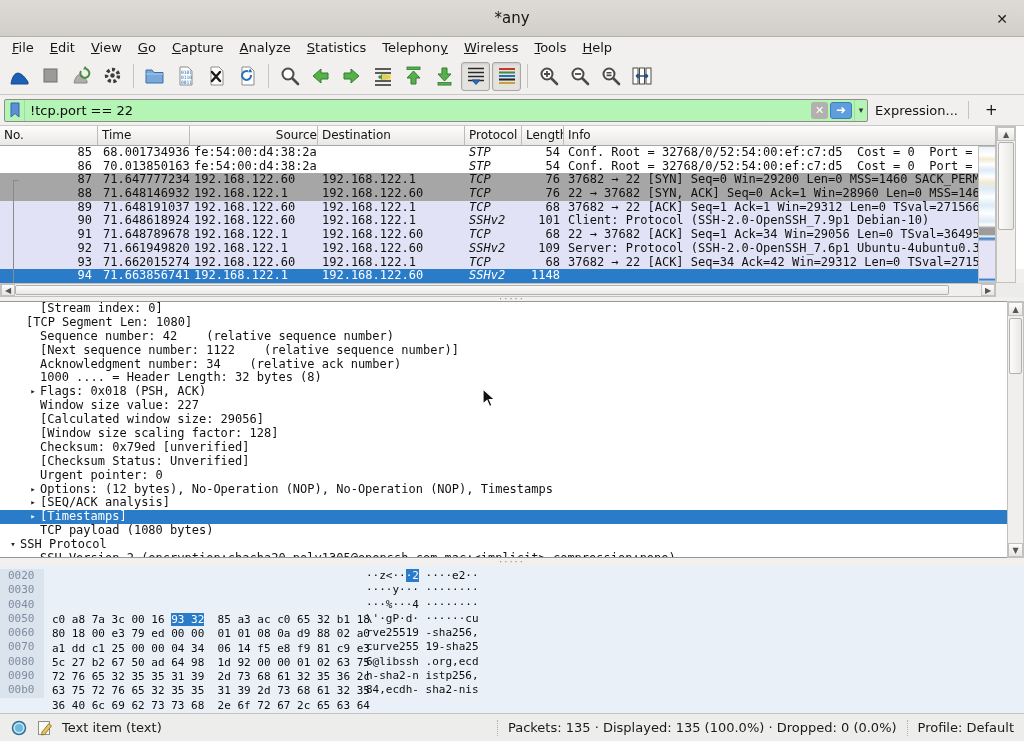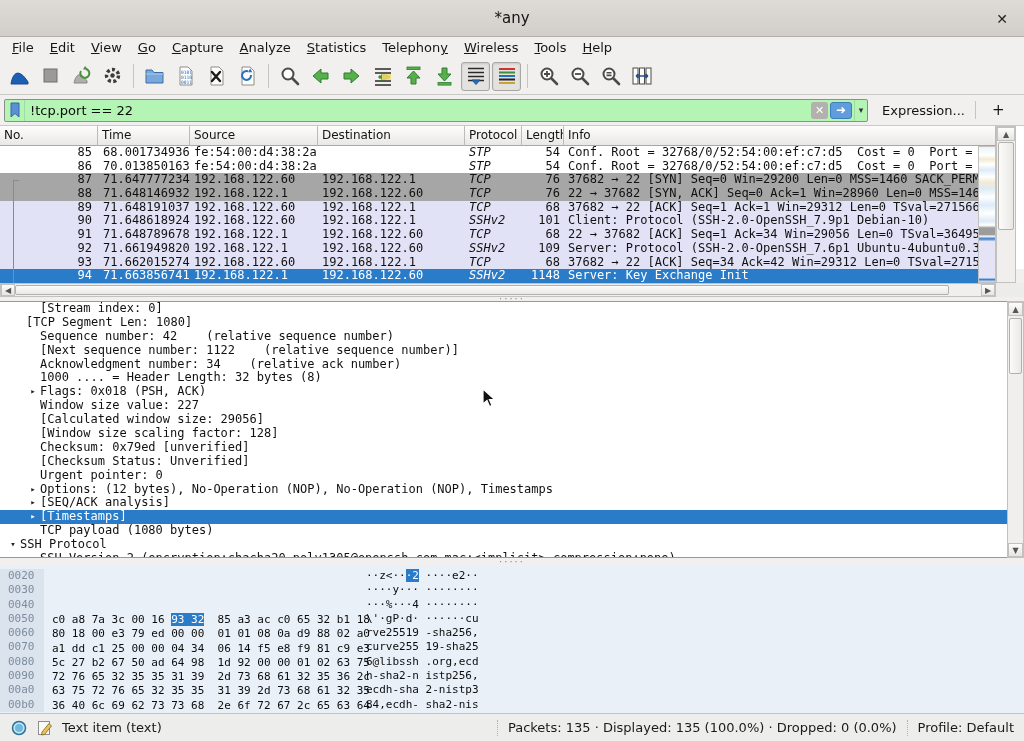"Expression..." .expression-label { margin-left: 14px -> 7px }
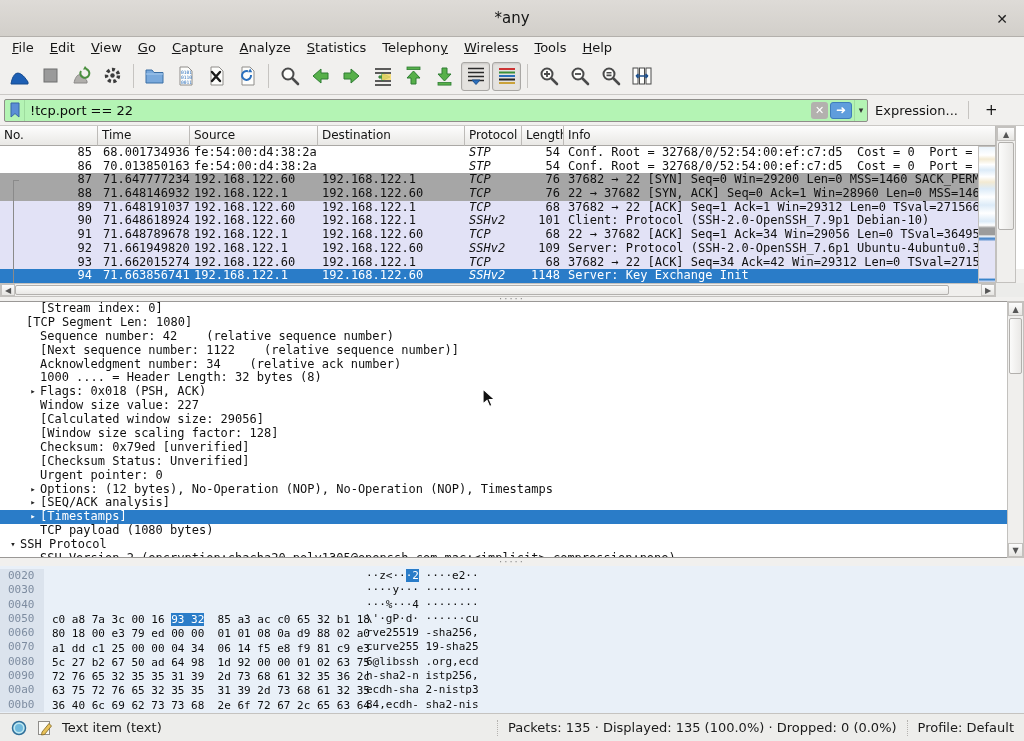"Source" div.pl-hcell { text-align: none -> right }
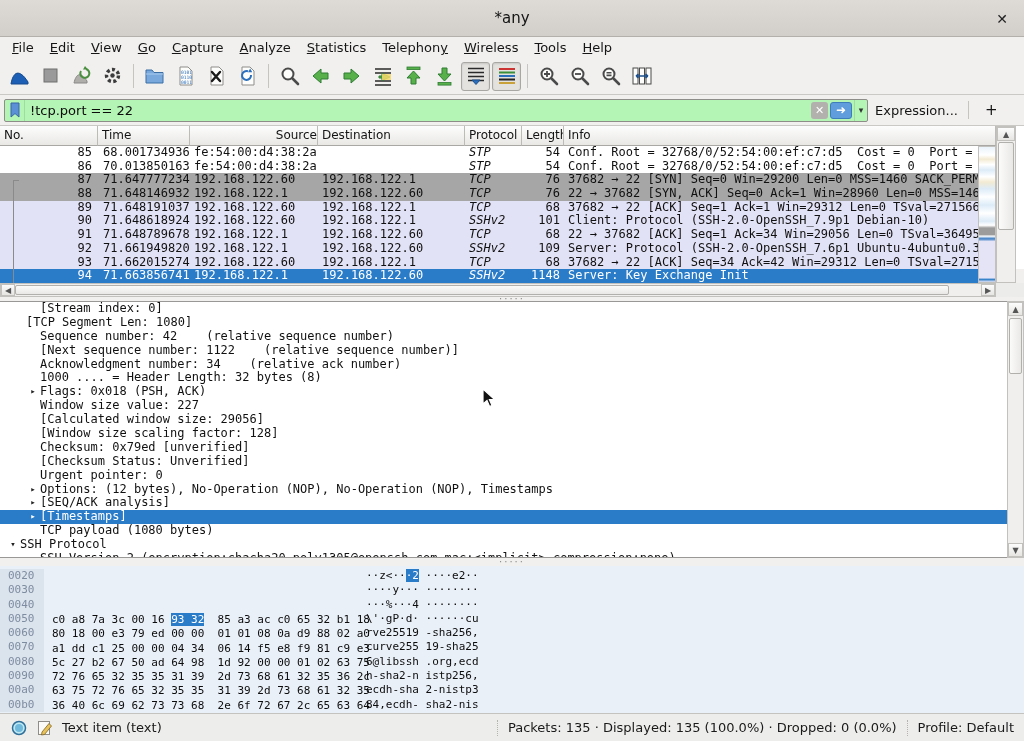"Server: Key Exchange Init" div.c6 { html: <div>Server: Key Exchange Init</div> -> none }
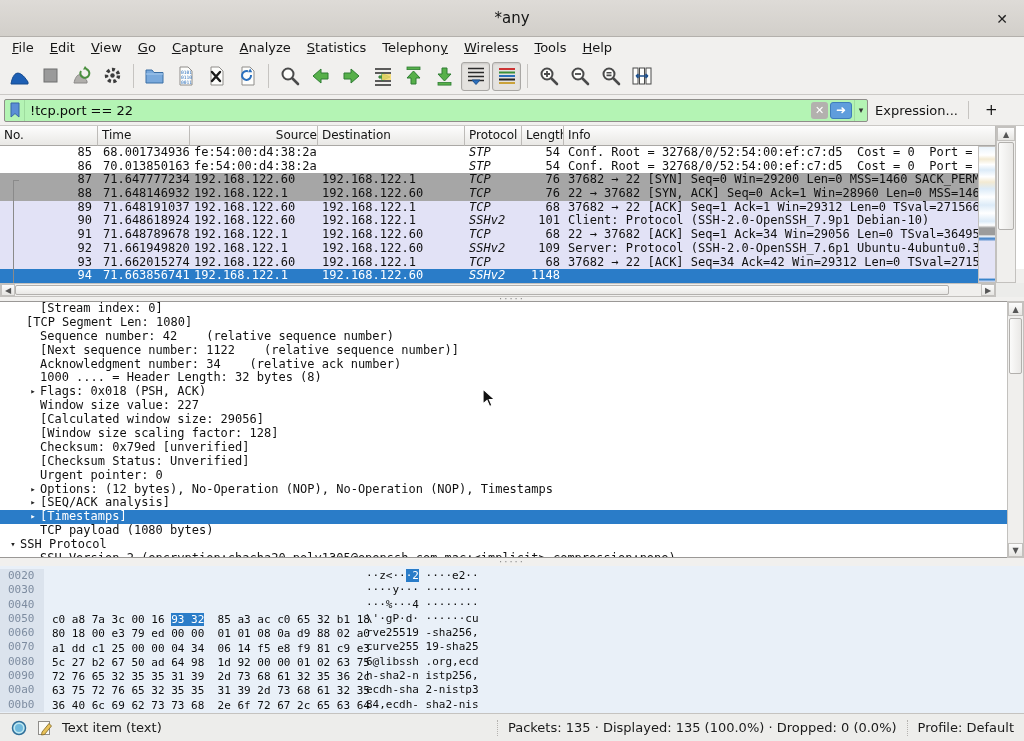"00a0" div.hrow { html: <div><span>00a0</span><span><span>65 63 64 68 2d 73 68 61 32 2d 6e 69 73 74 70 33</span></span><span><span>ecdh-sha 2-nistp3</span></span></div> -> none }
